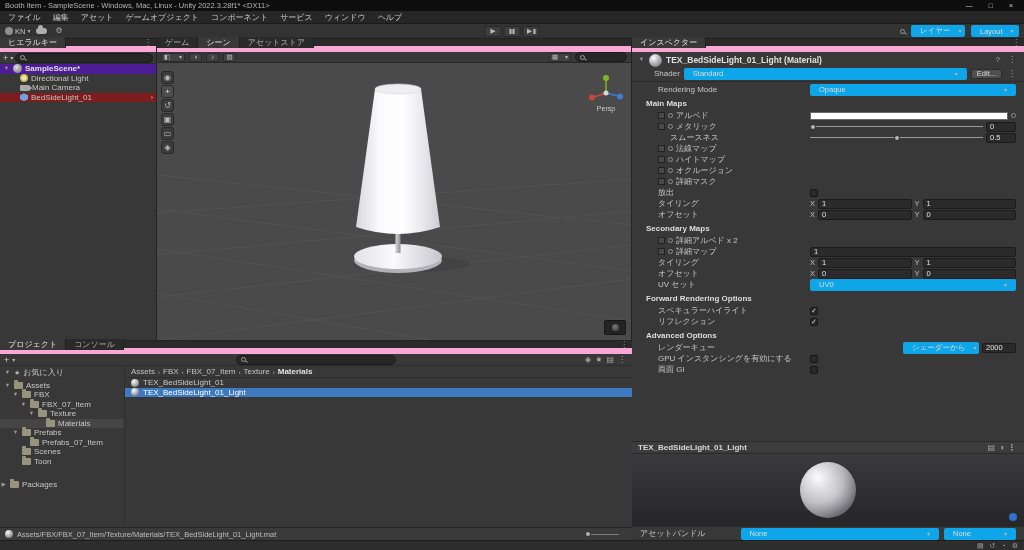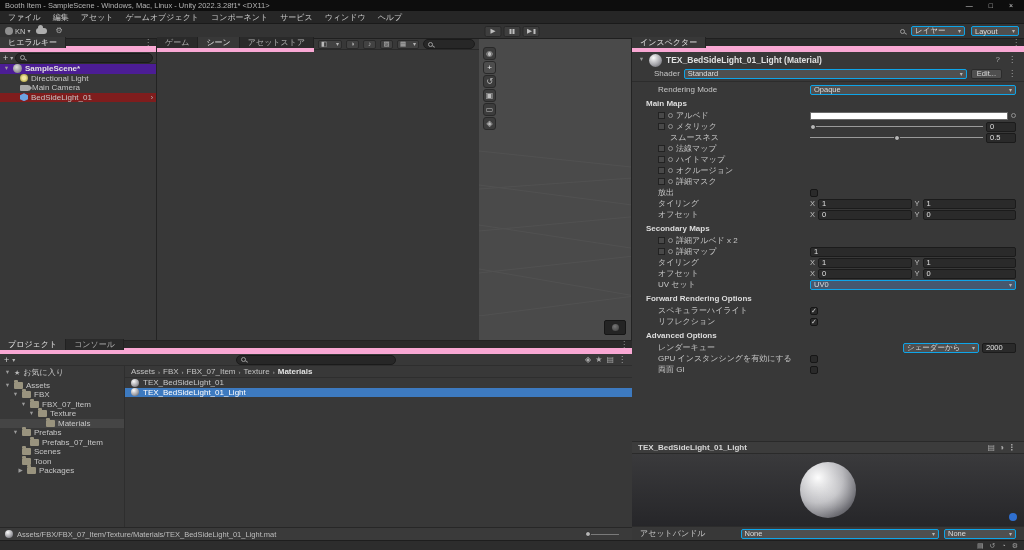"レイヤー" .dd { border: 1px solid #0ea5e9 -> 6px solid #0ea5e9 }
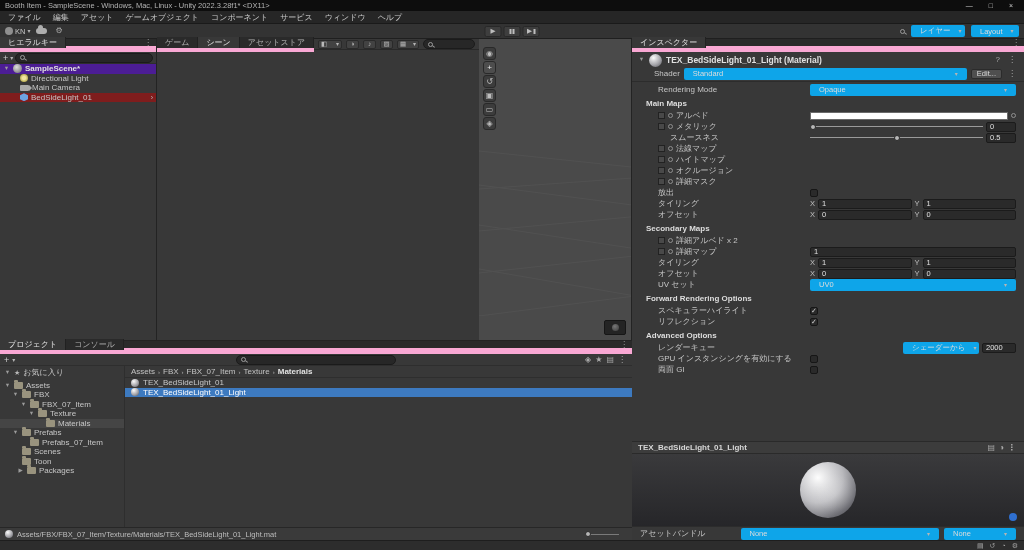"ゲーム" #scene { flex-direction: none -> column }
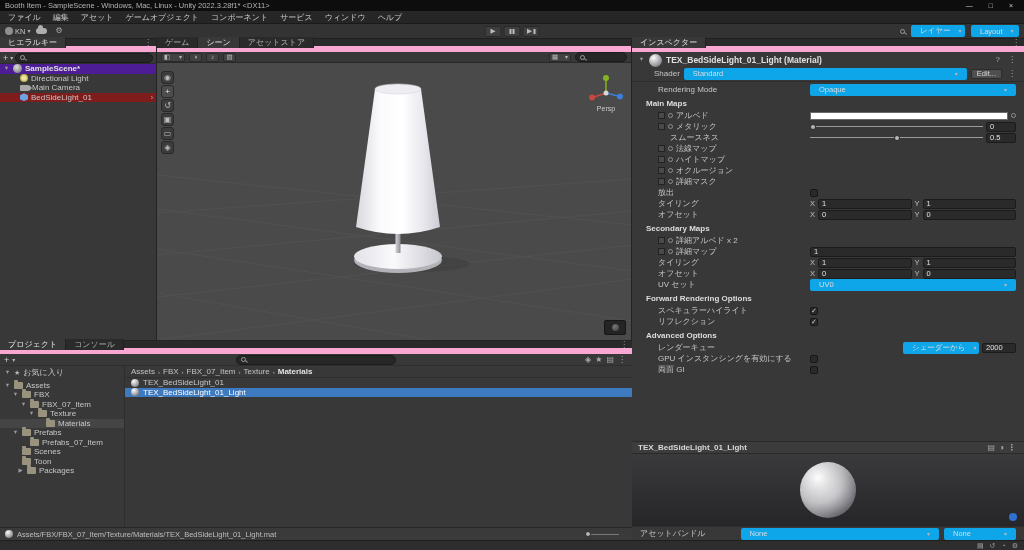"Packages" div.trow { margin-top: 0 -> 14px; padding-left: 17px -> 0 }
